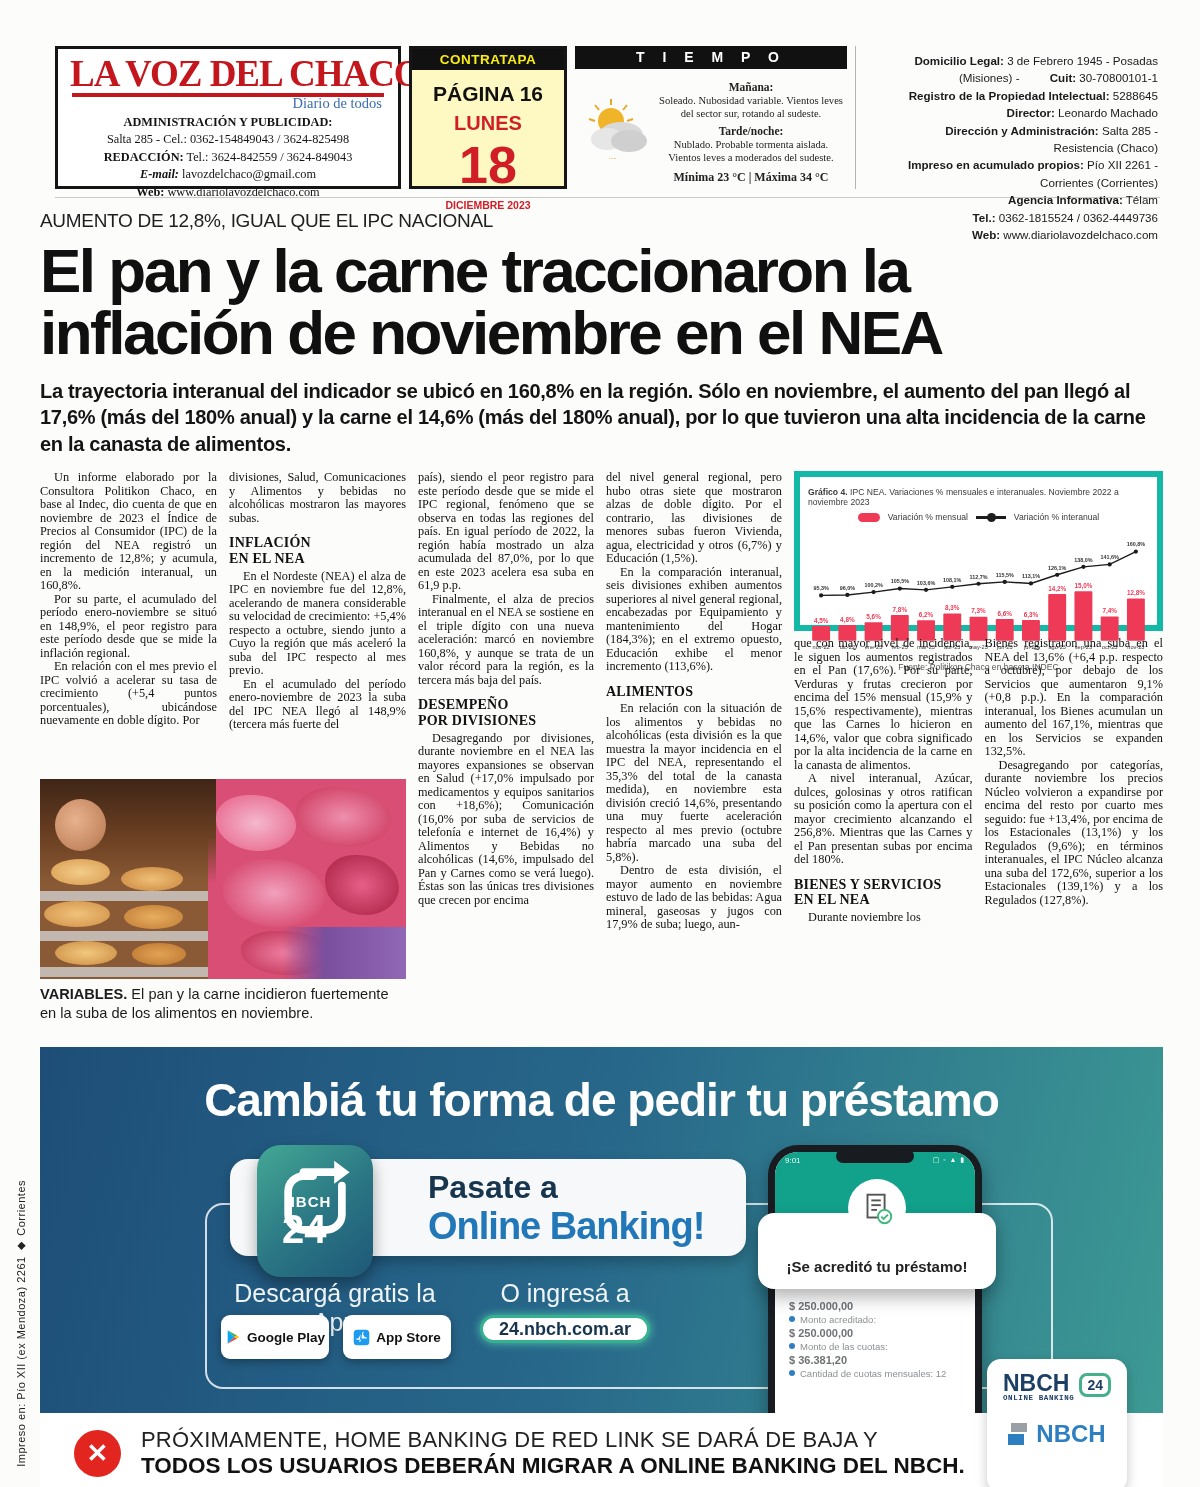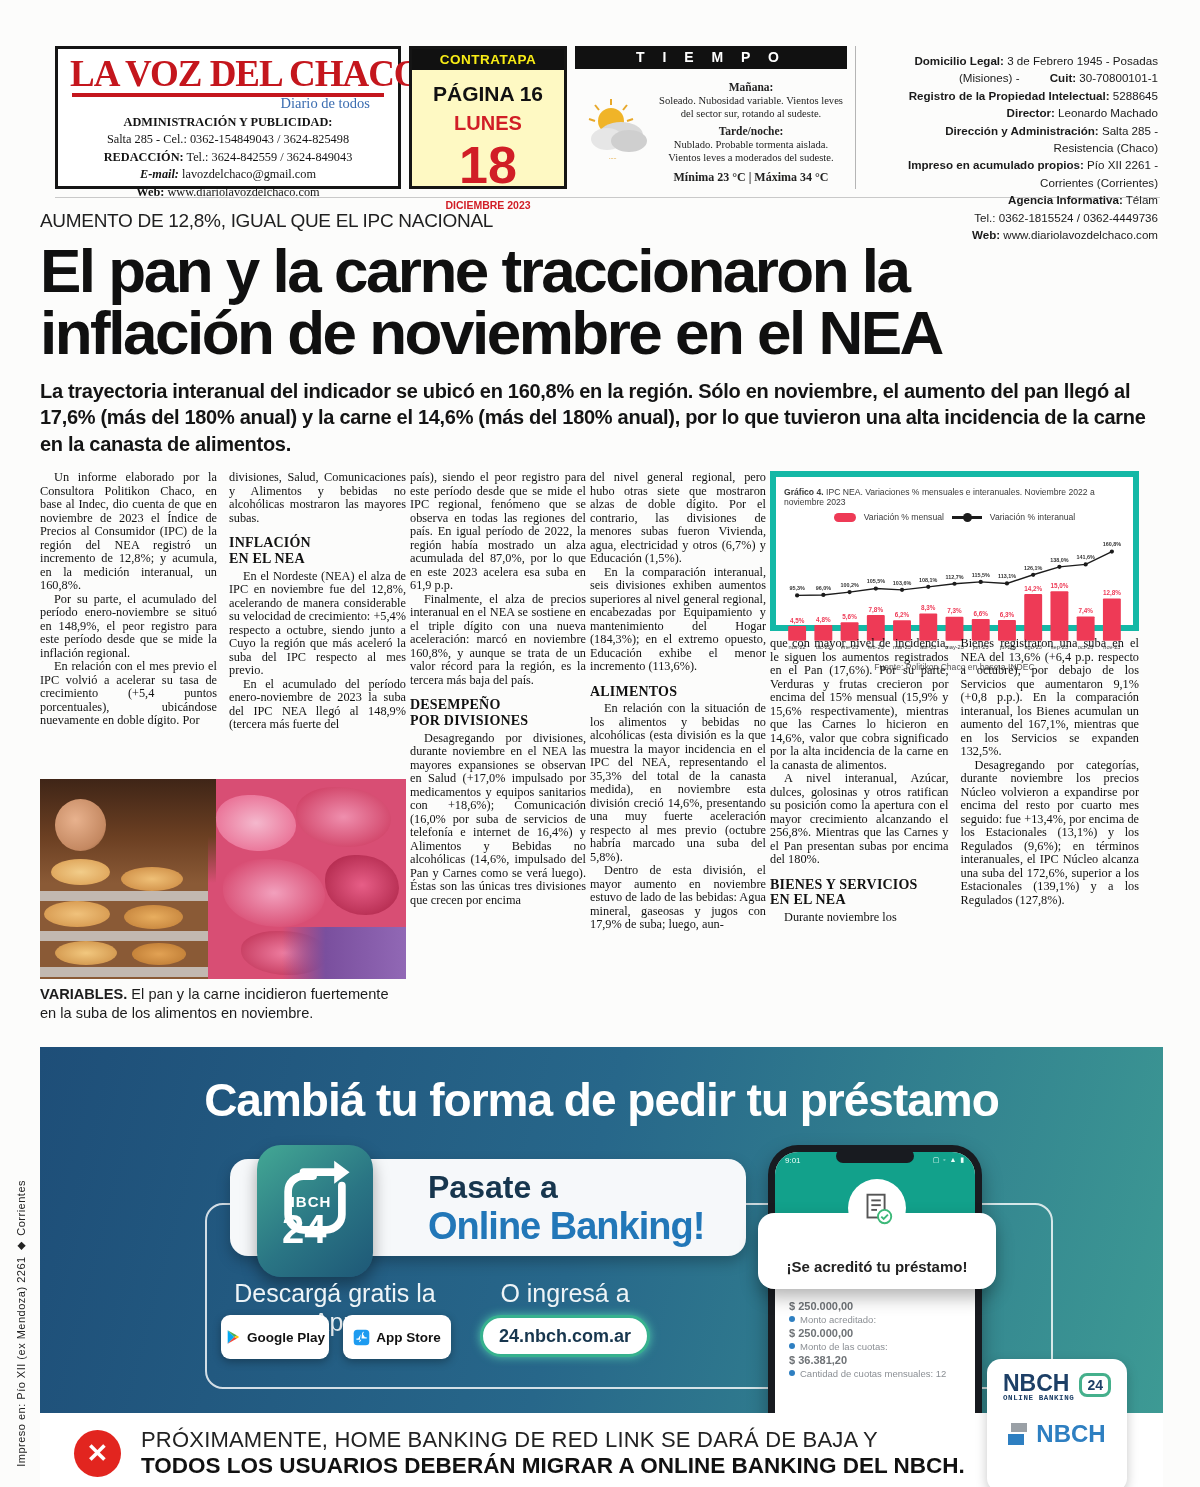"Diario de todos" .masthead-tagline { margin: -2px 16px 2px 0 -> -2px 4px 2px 0 }
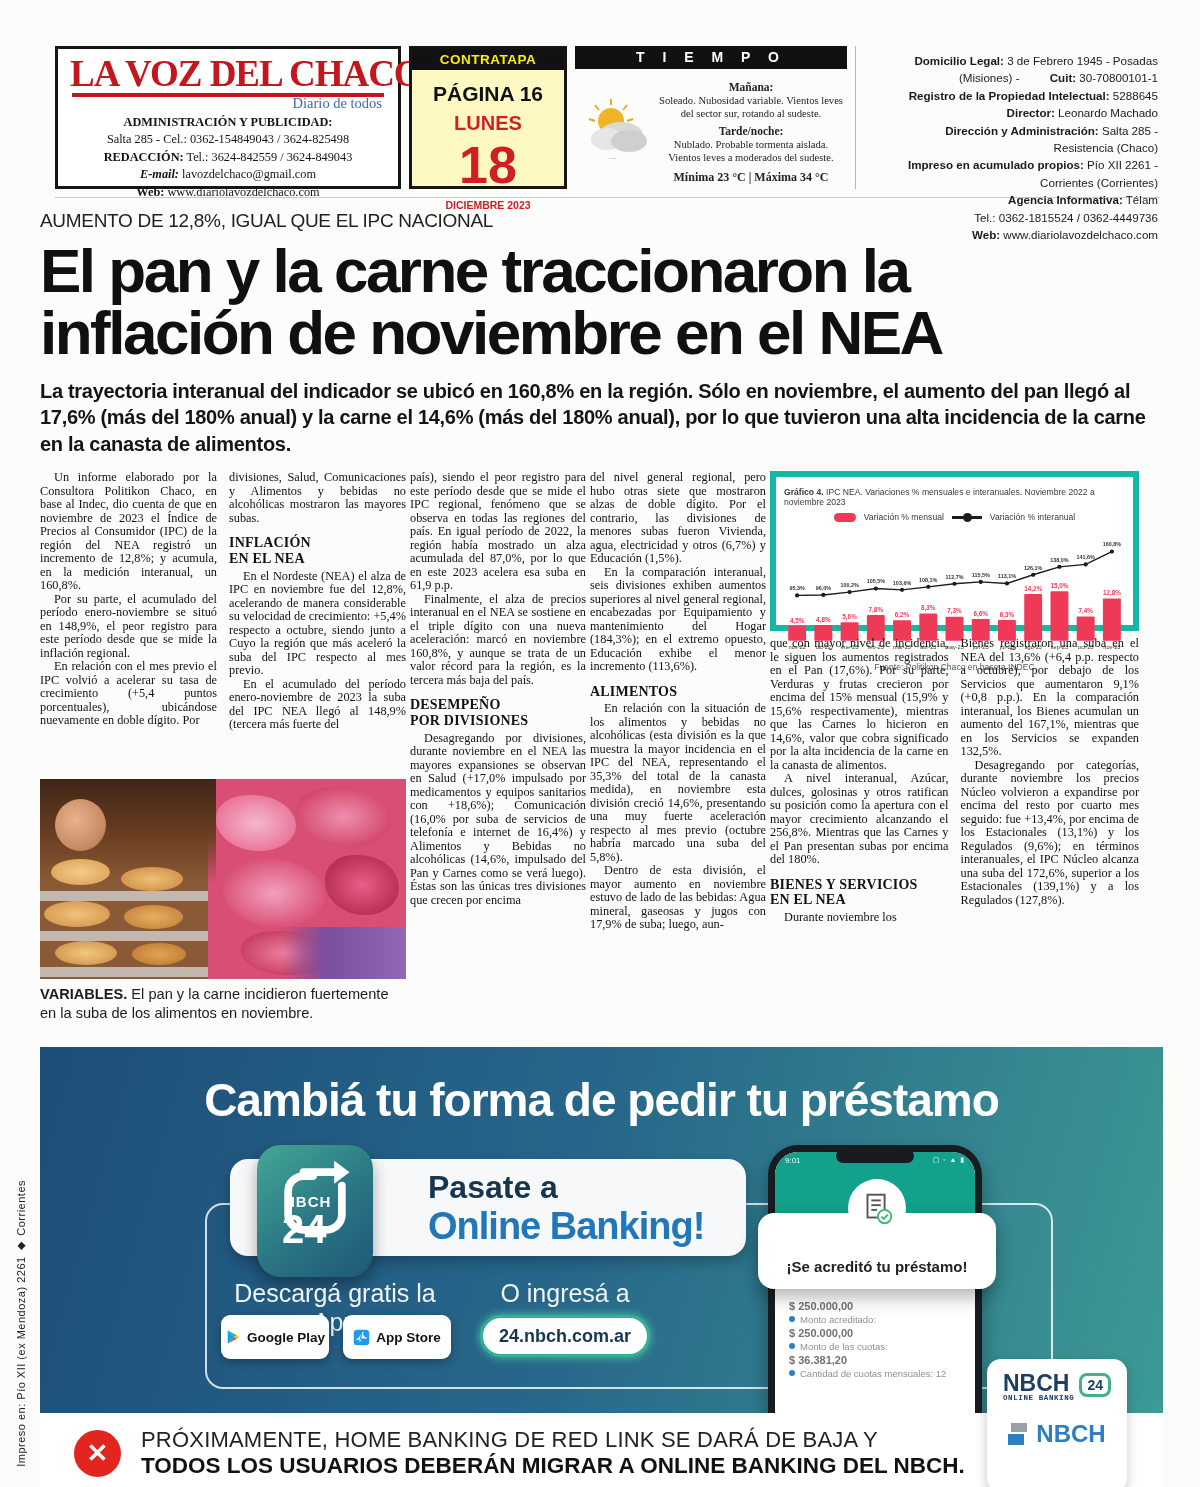"Tel.:" span { font-weight: 400 -> 700 }
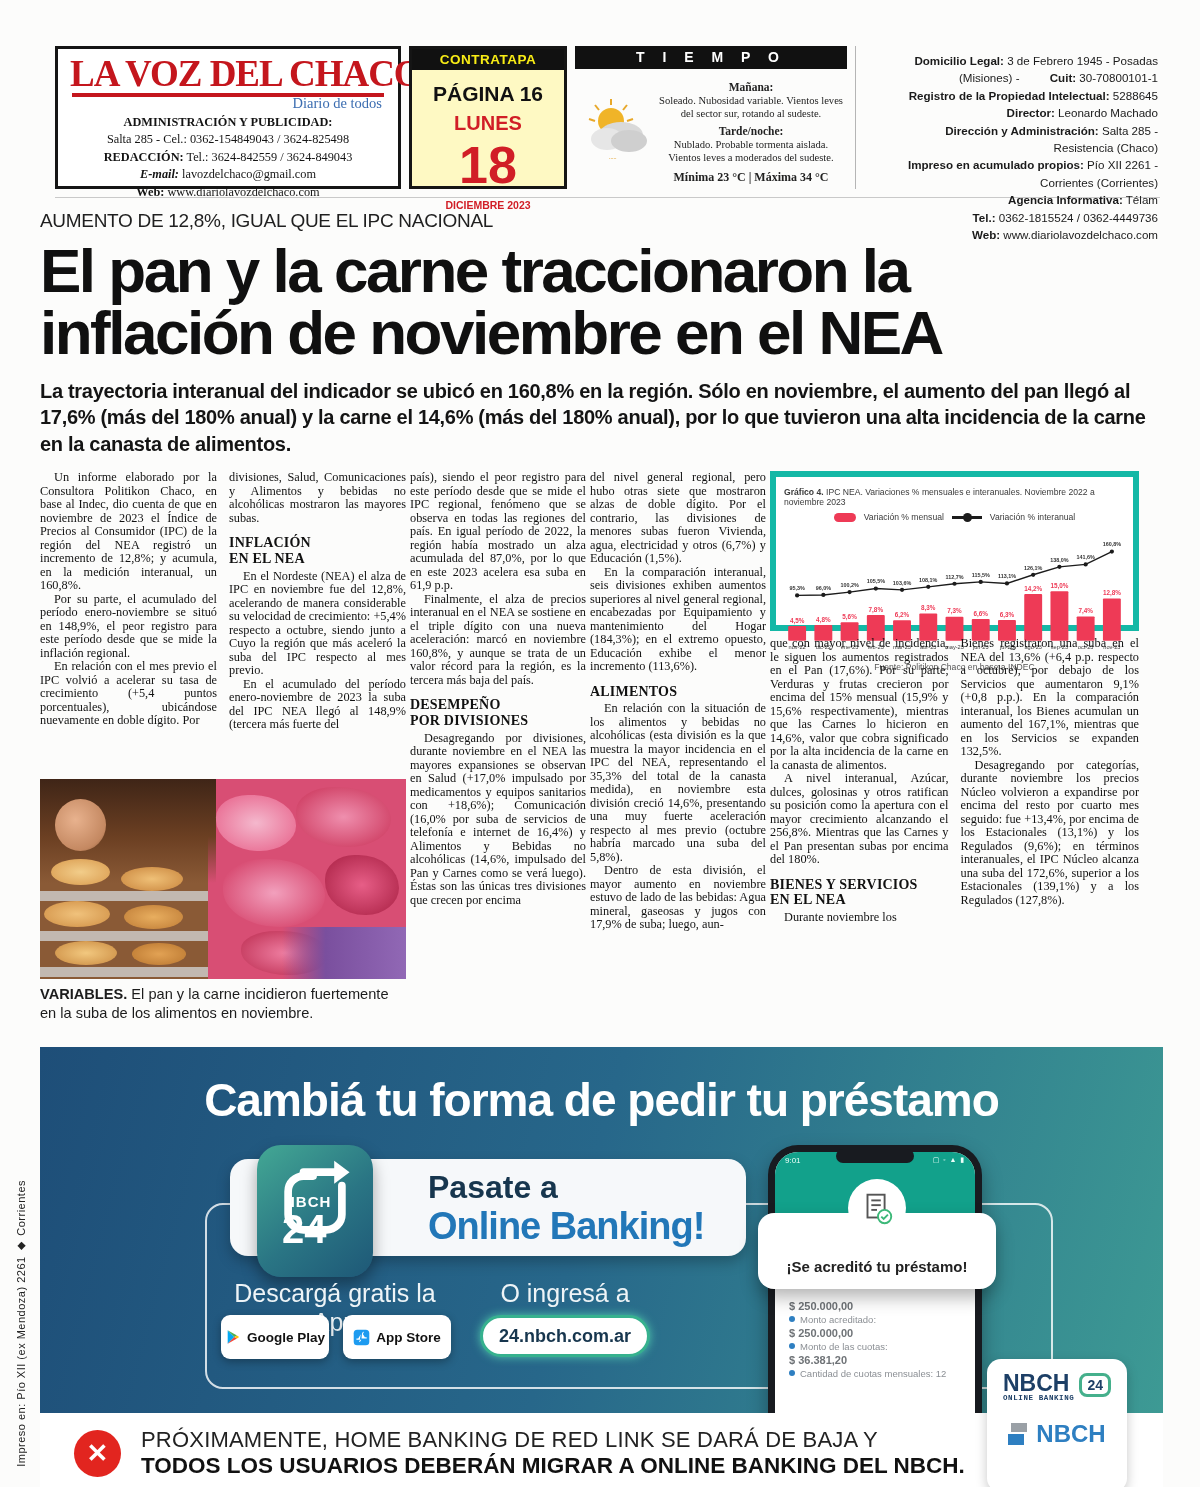"Un informe elaborado por la" .body-grid { gap: 4px -> 12px }
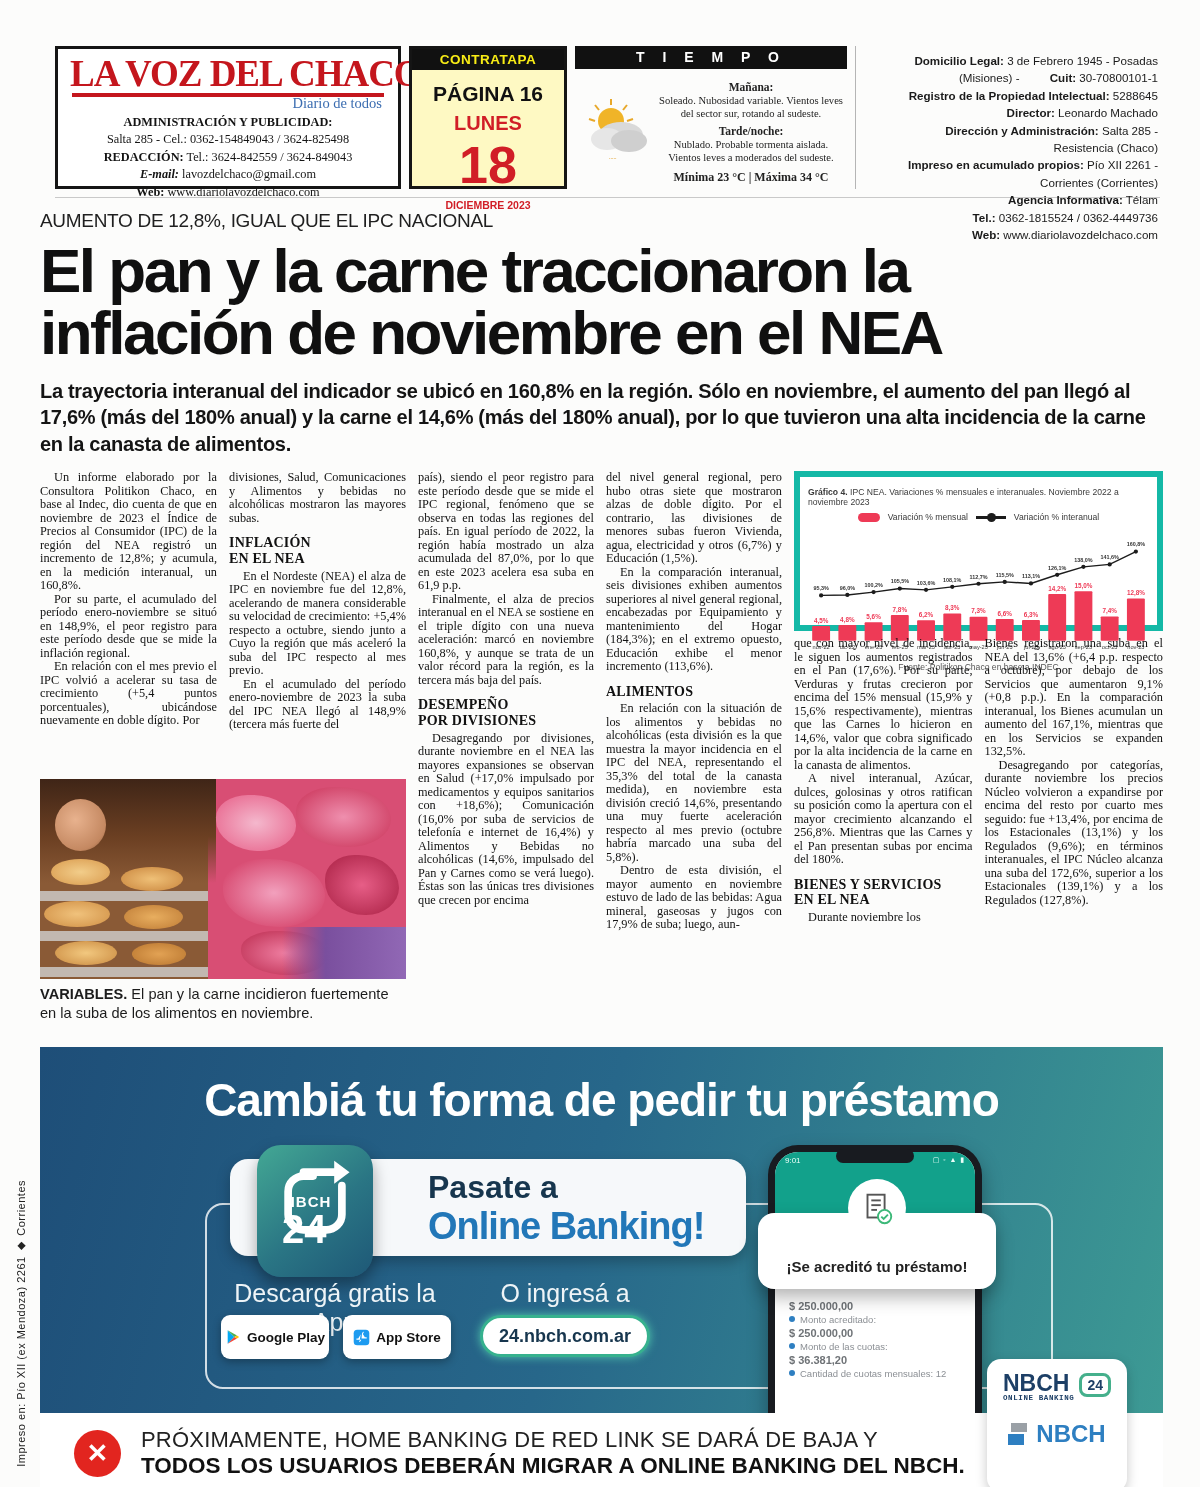"24.nbch.com.ar" .url-pill { height: 42px -> 28px }
